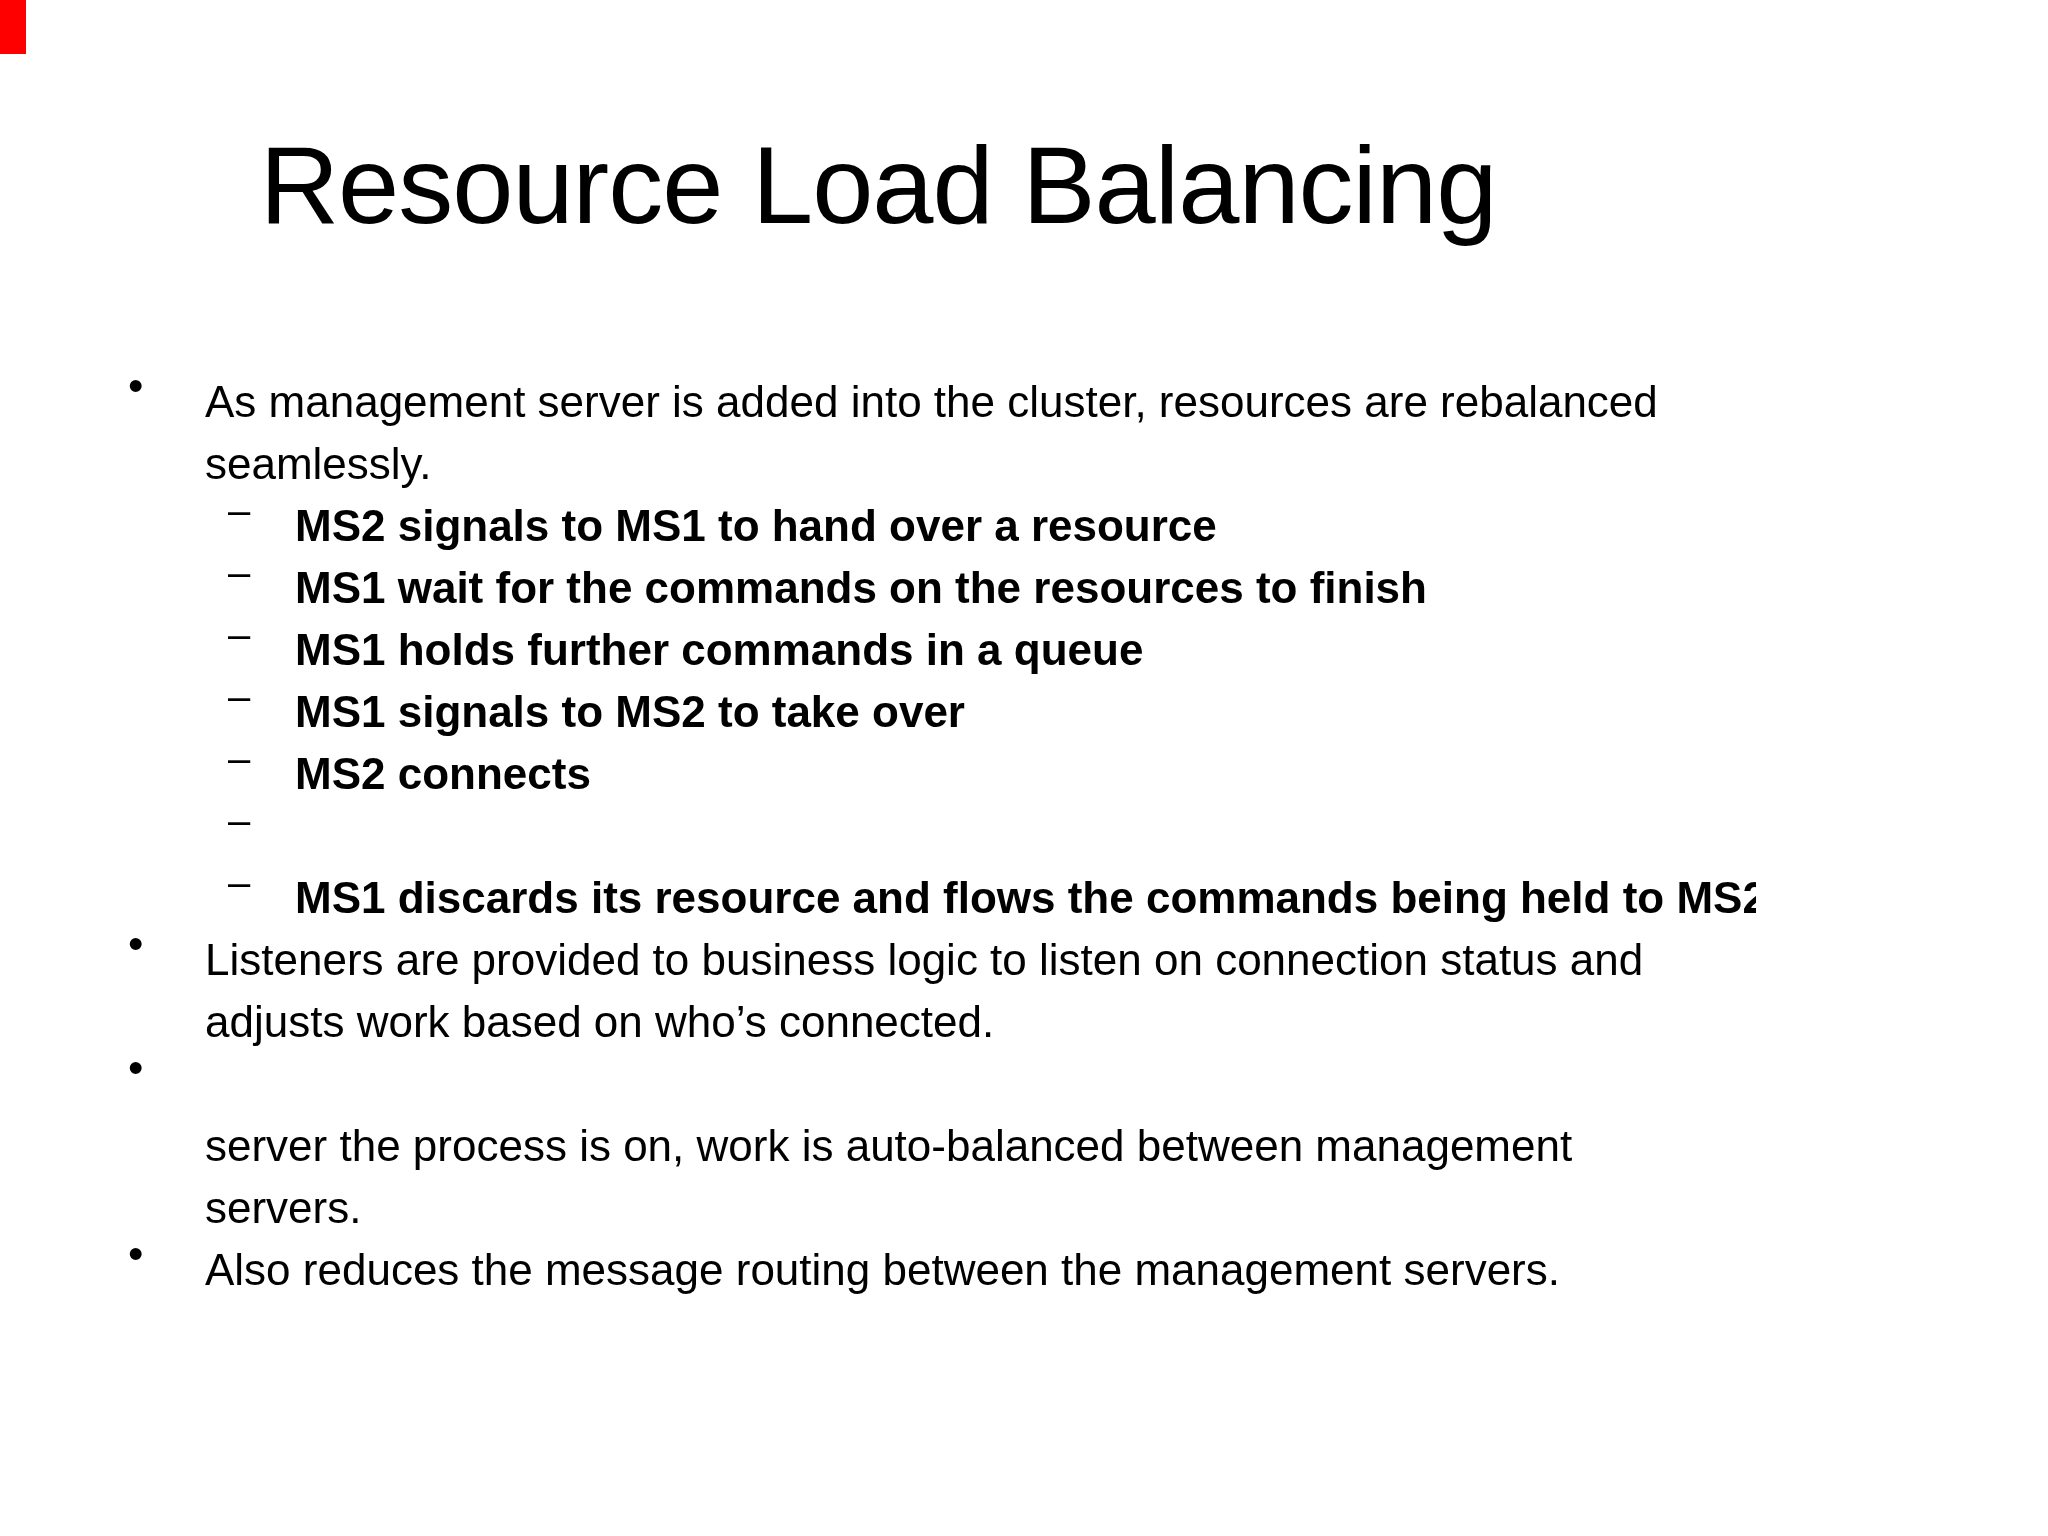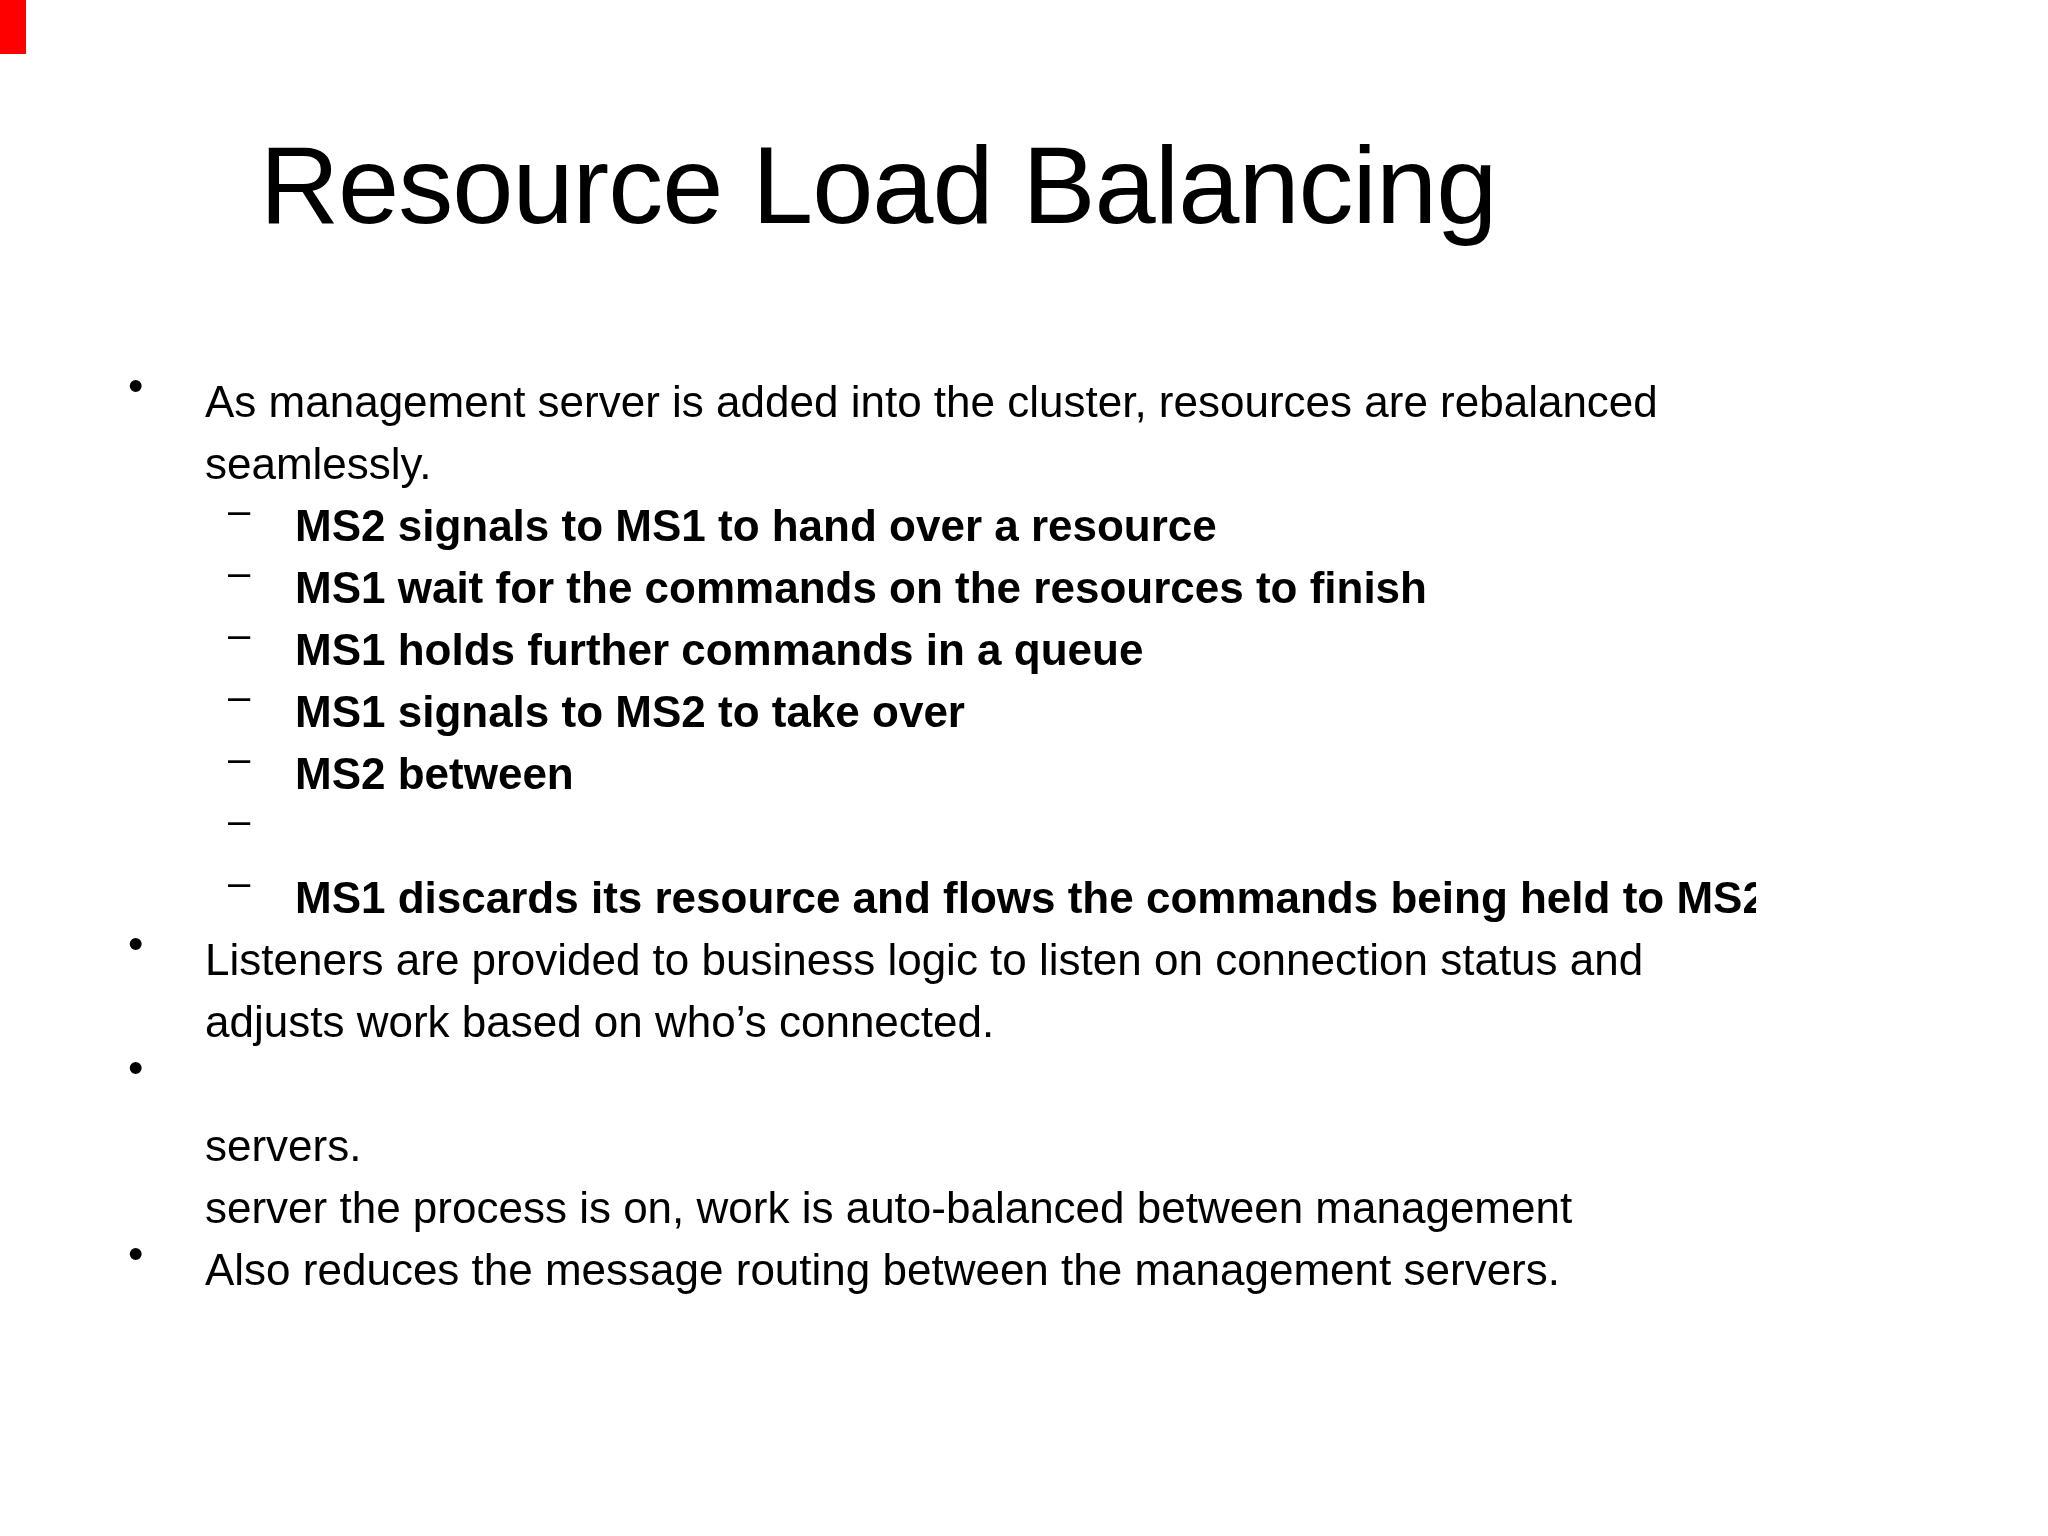"MS2 between" span.txt { text: between -> connects }
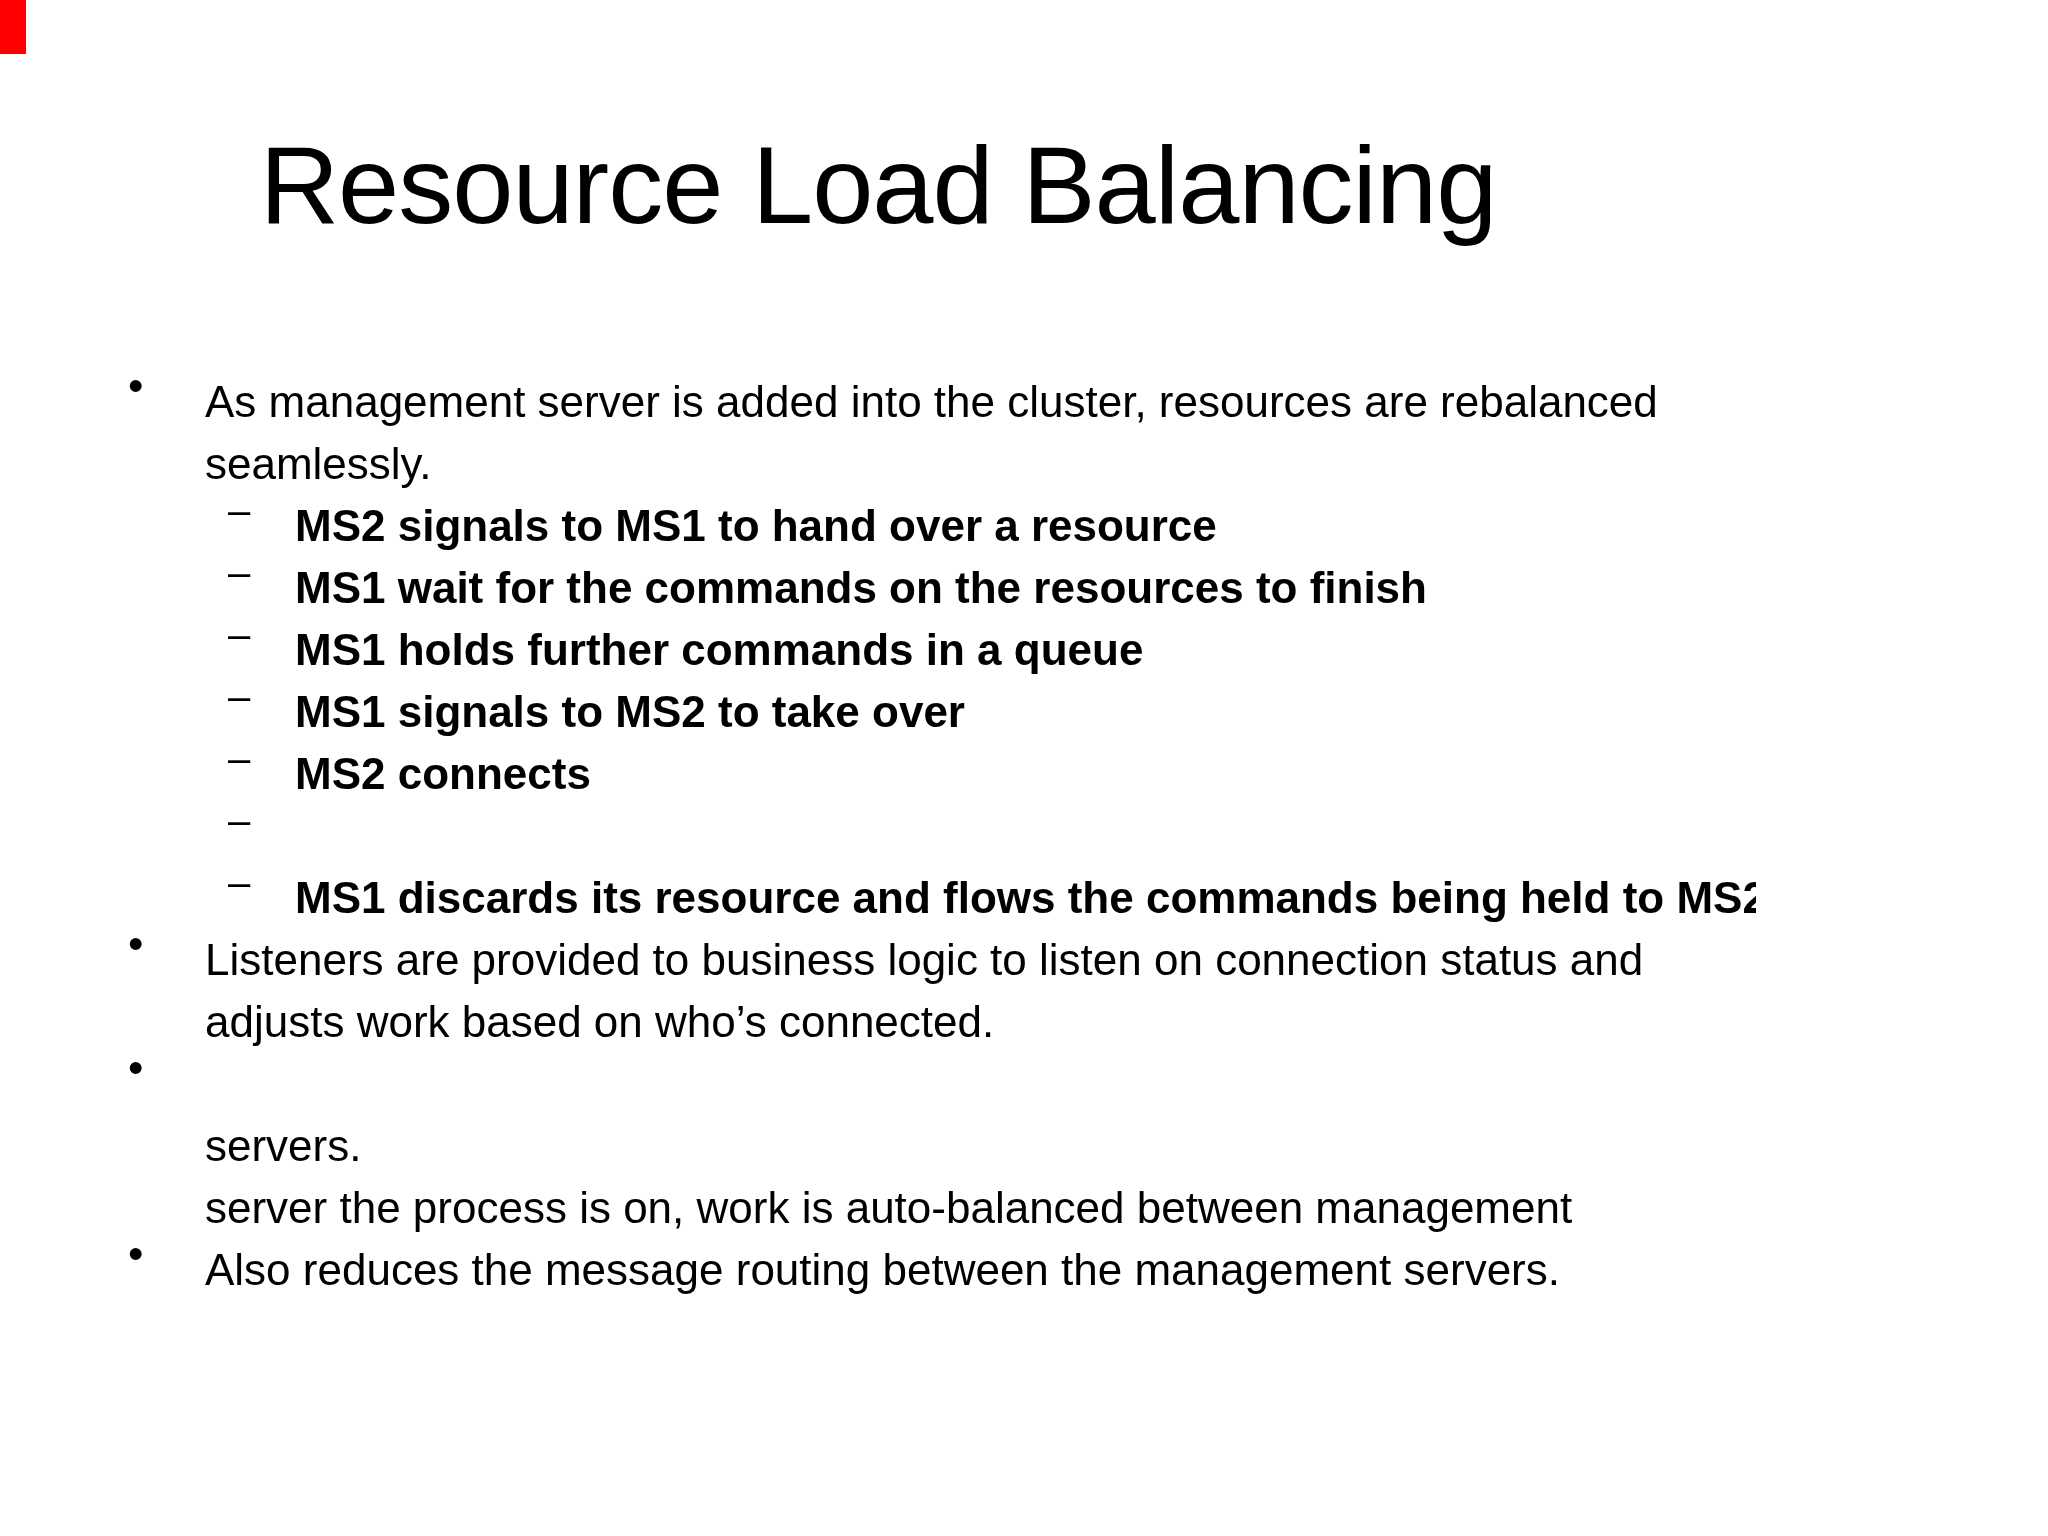"servers." div.row { order: before "server the process is on," -> after "server the process is on," }
